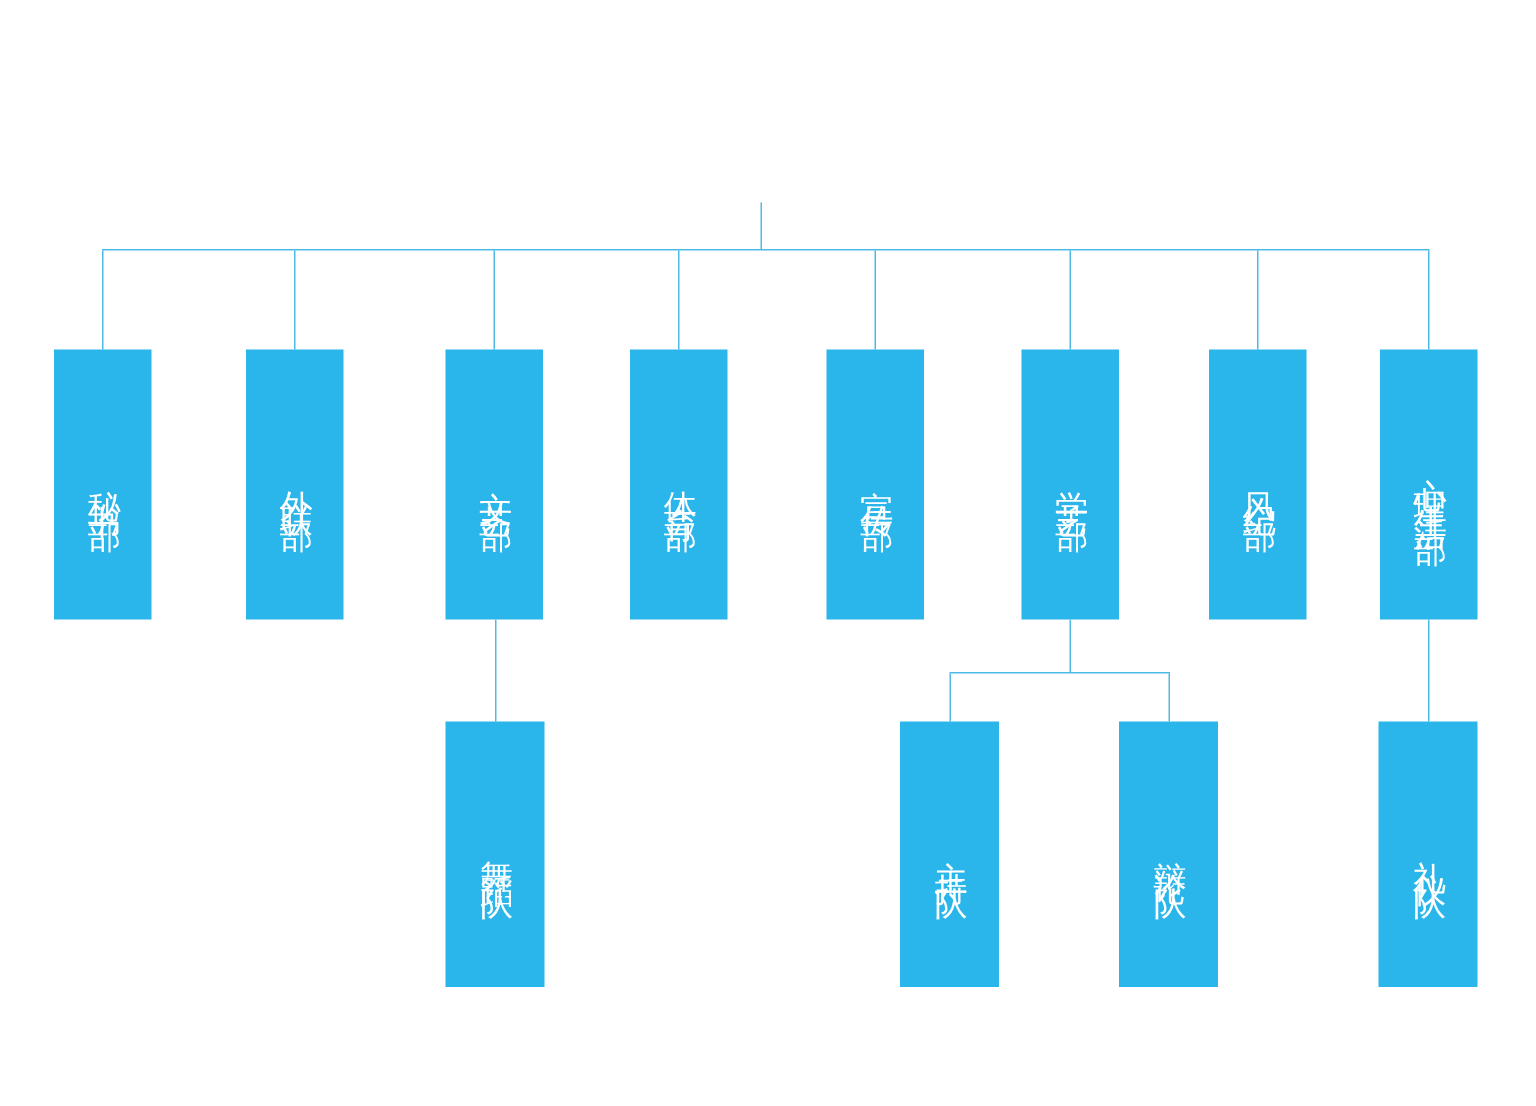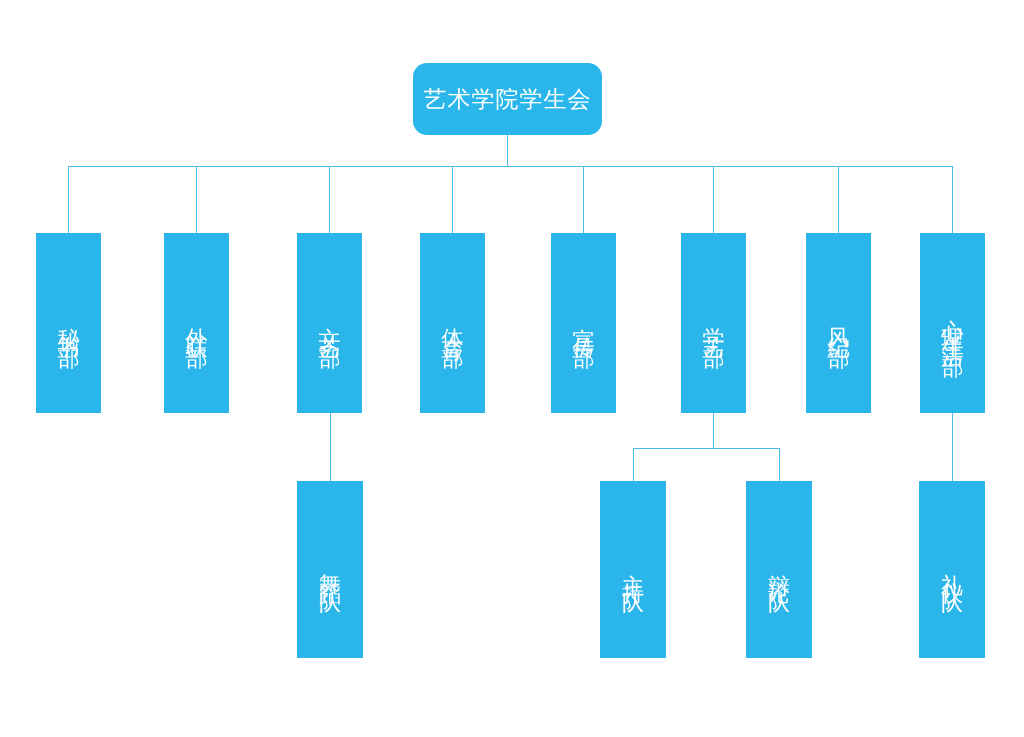"艺术学院学生会" div.node { html: <div> <span>艺术学院学生会</span> </div> -> none }
